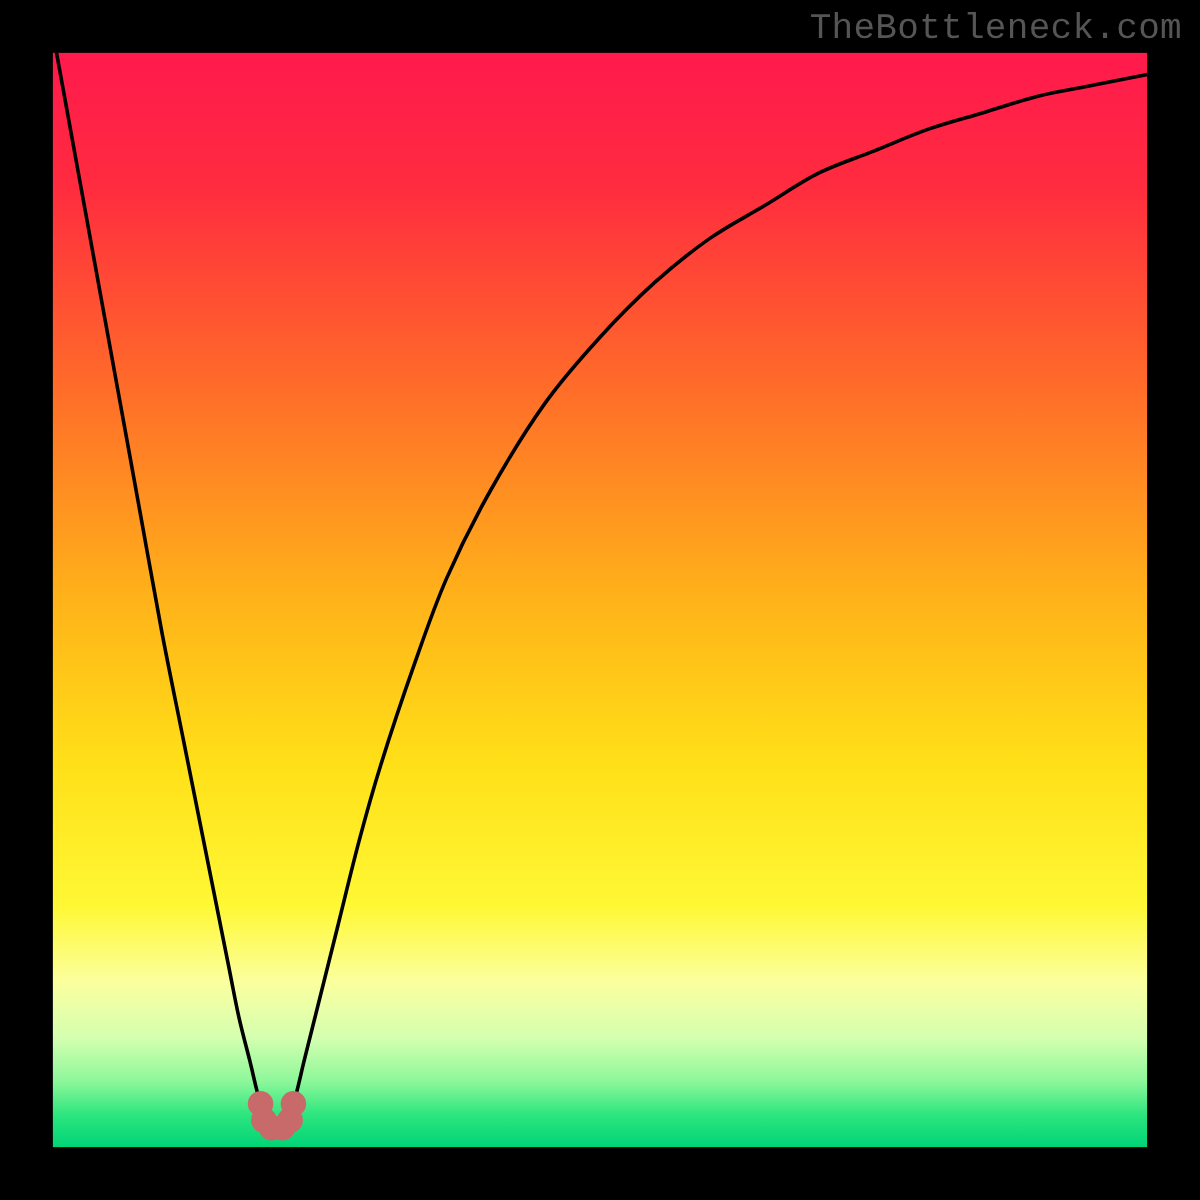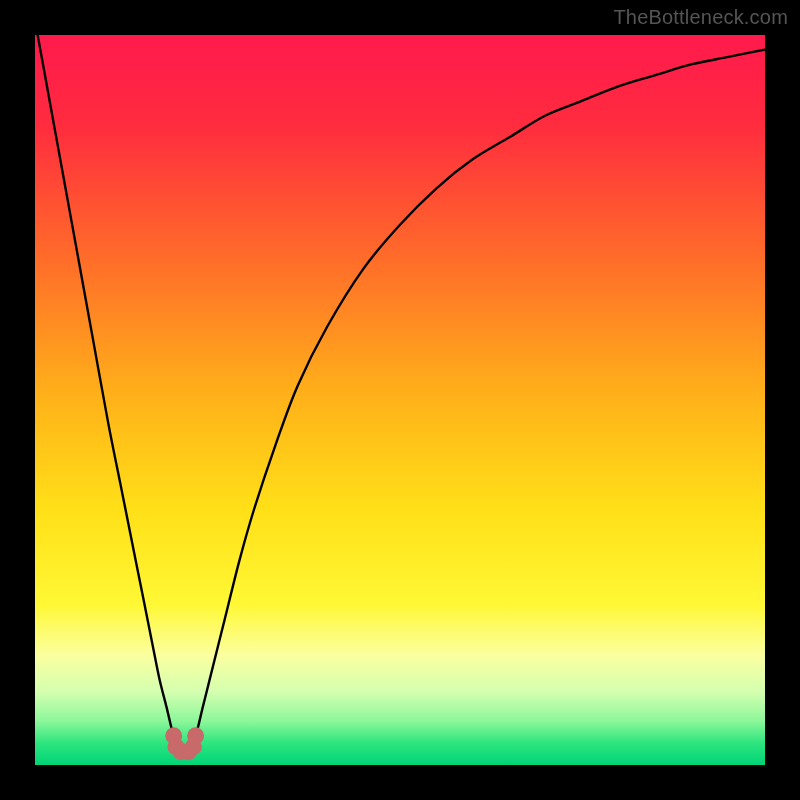"TheBottleneck.com" .watermark { font-family: none -> Liberation Mono, monospace; font-size: 20px -> 24px }
